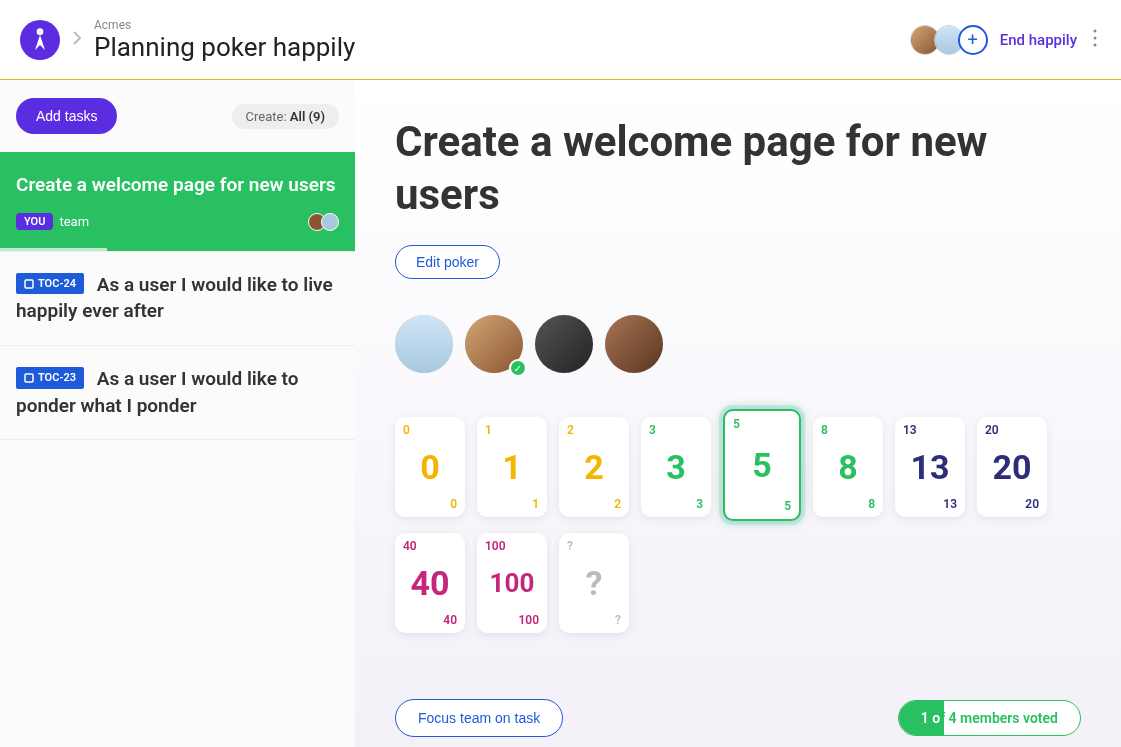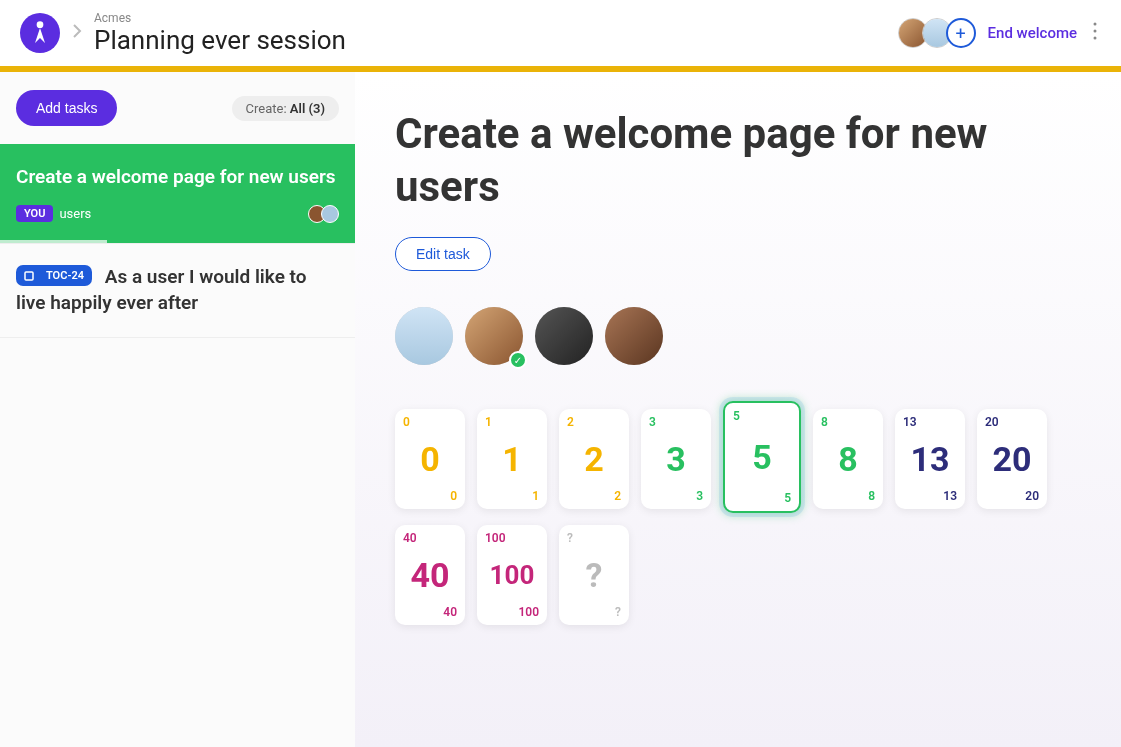"Acmes" .header { border-bottom: 6px solid #eab308 -> 1px solid #eab308; height: 72px -> 80px }
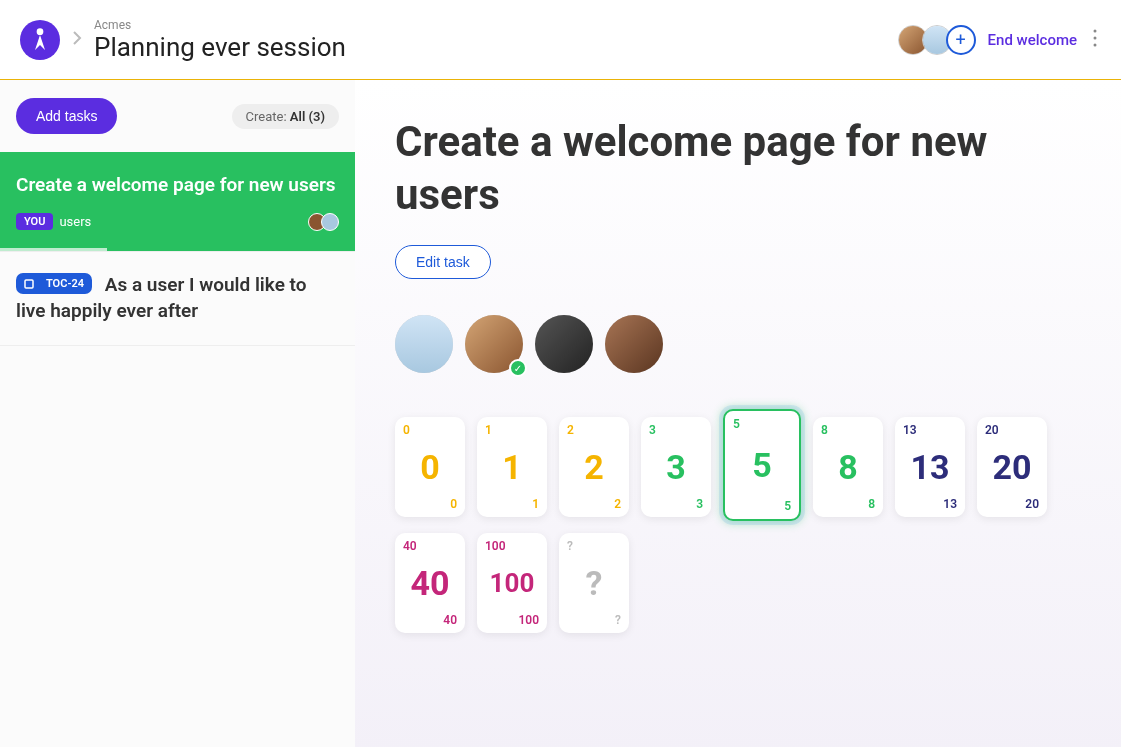"Planning ever session" span.session-title { text: ever session -> poker happily }
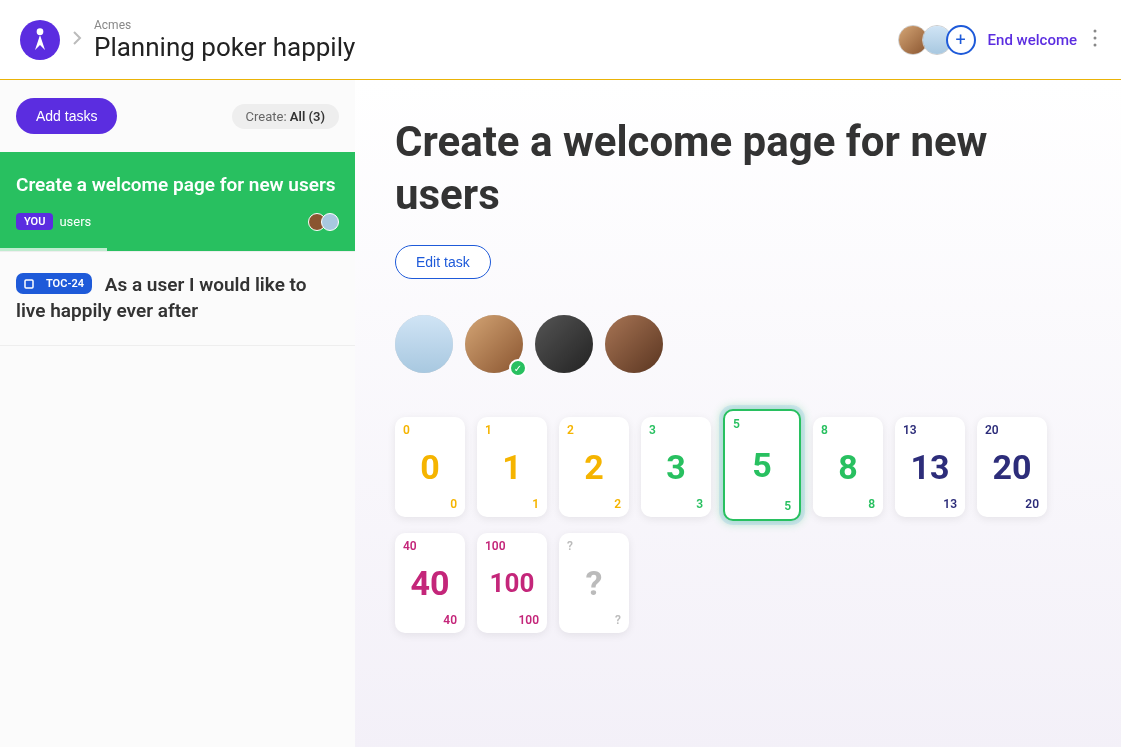"End welcome" span.end-session { text: welcome -> happily }
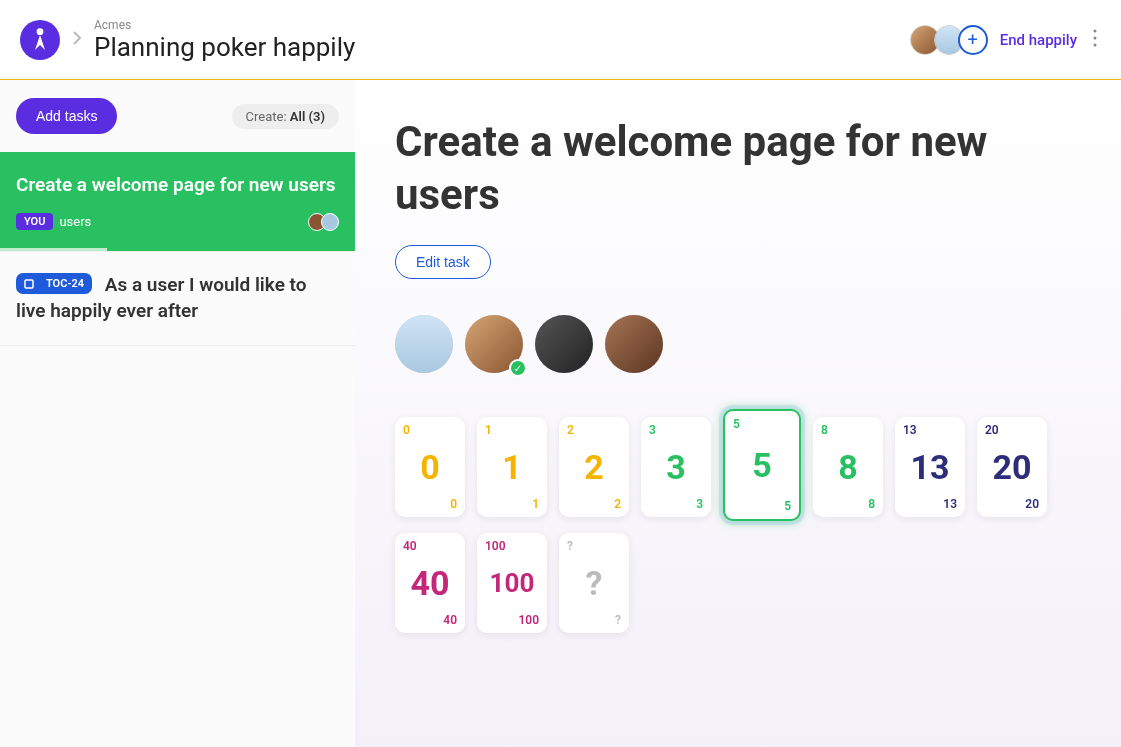"All (3)" strong { text: 3 -> 9 }
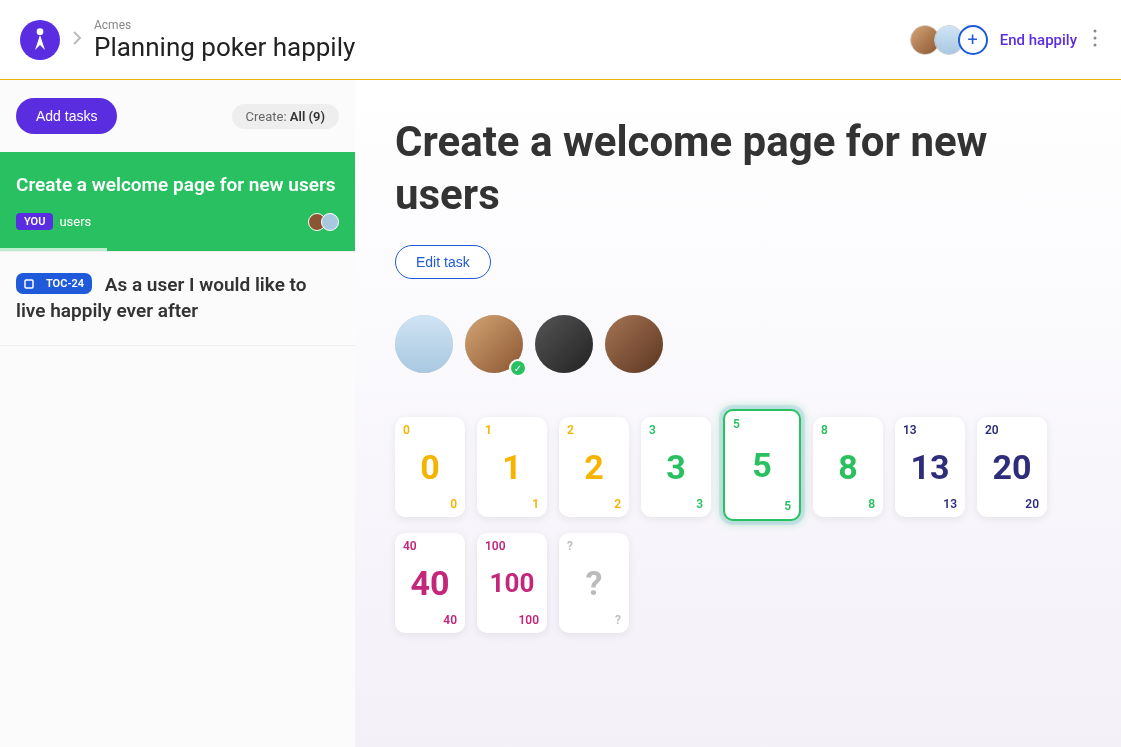"users" span { text: users -> team }
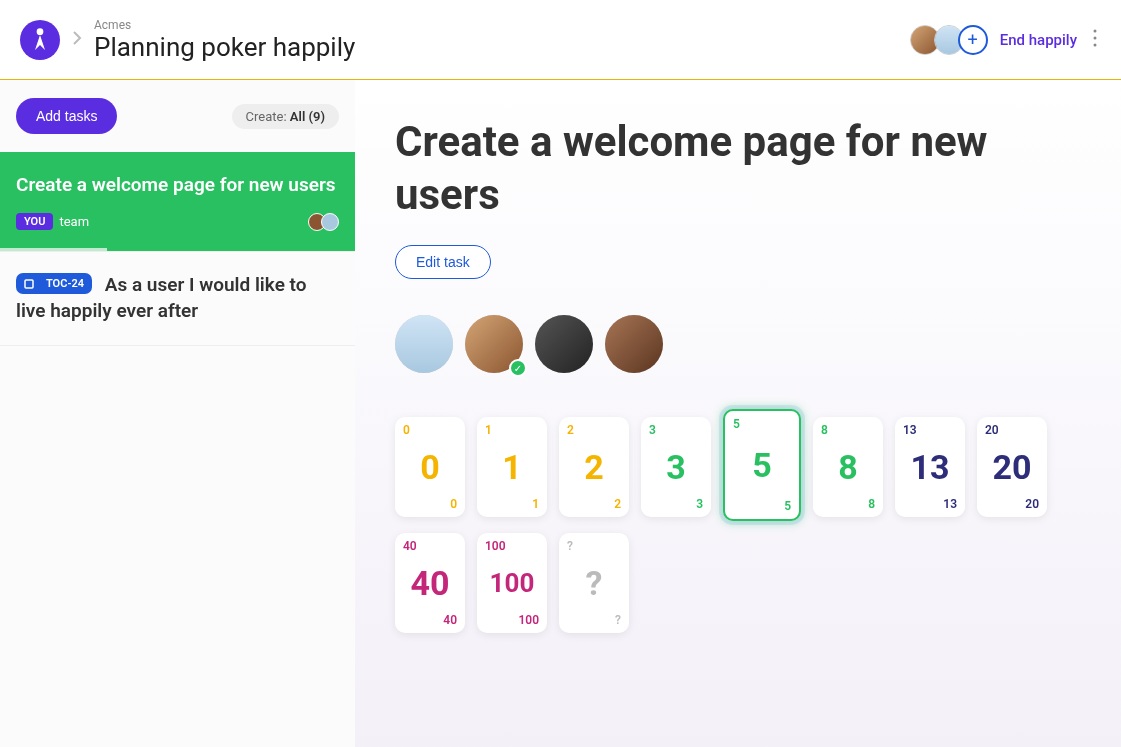"Edit task" button.edit-task-btn { text: task -> poker }
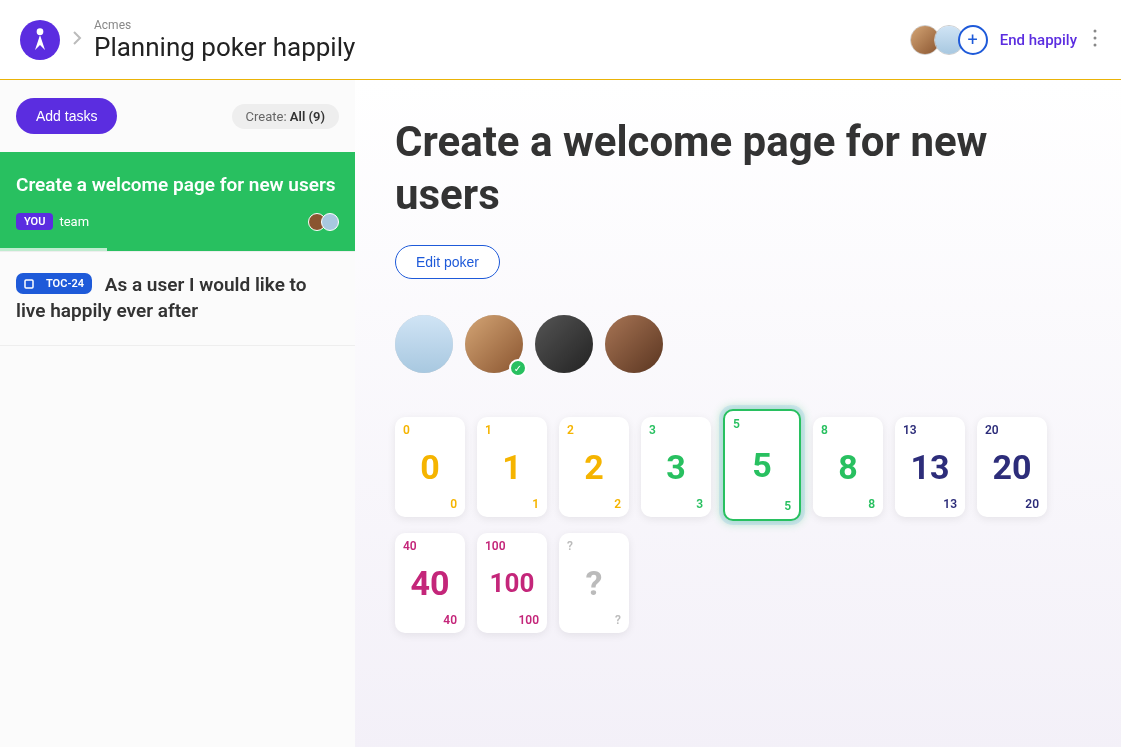"TOC-24" .toc-badge { border-radius: 7px -> 2px; gap: 12px -> 4px }
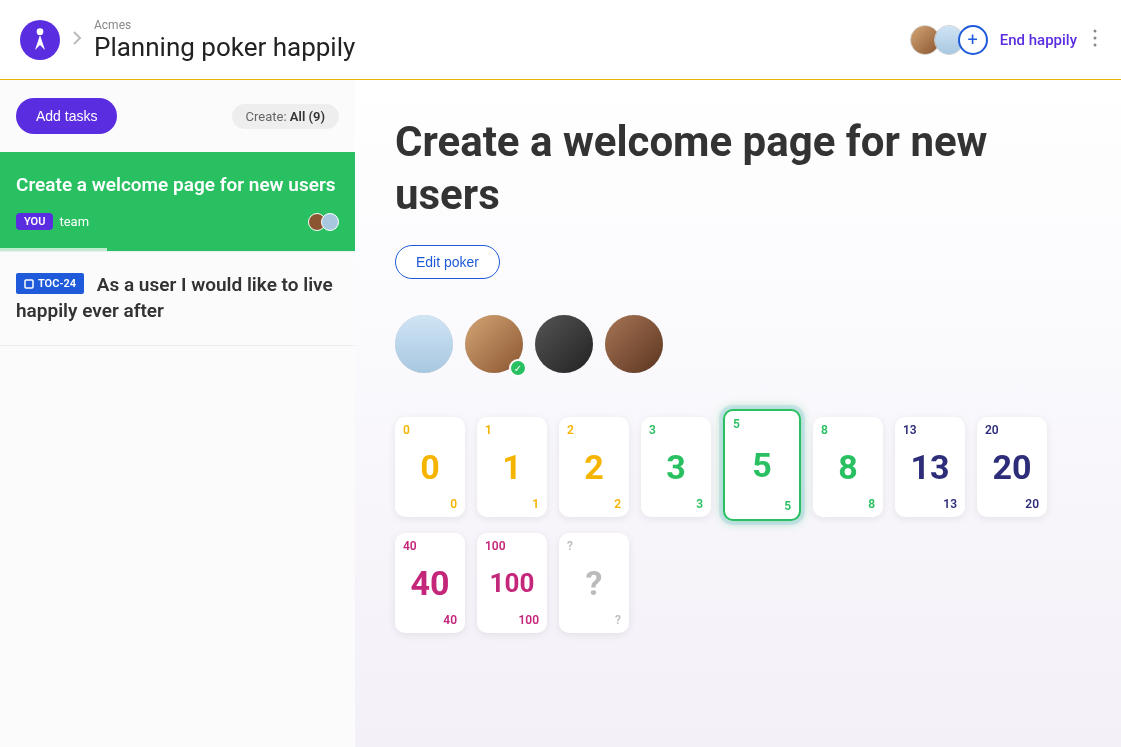"TOC-23" div.task-item { html: none -> <div> <div> <span> <svg> <rect></rect> </svg> <span>TOC-23</span> </span> <span>As a user I would like to ponder what I ponder</span> </div> </div> }
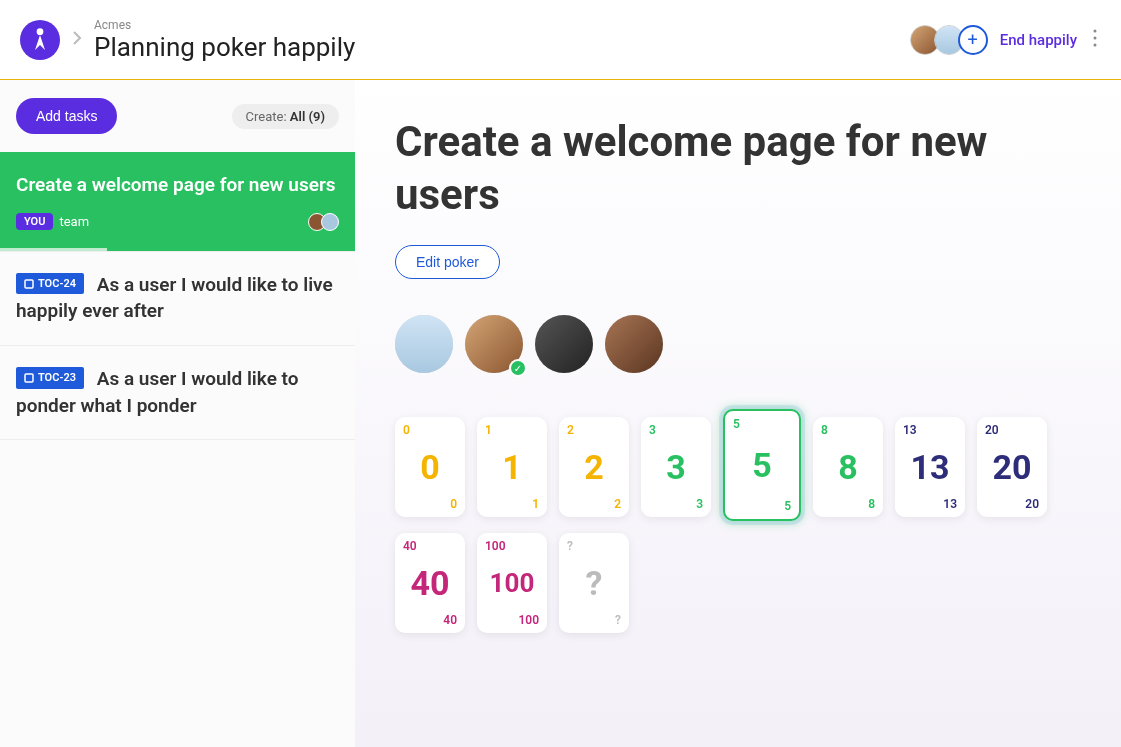"Focus team on task" div.bottom-bar { html: none -> <div> <button>Focus team on task</button> <div> <div></div> <span><span>1 o</span><span>f 4 members voted</span></span> </div> </div> }
